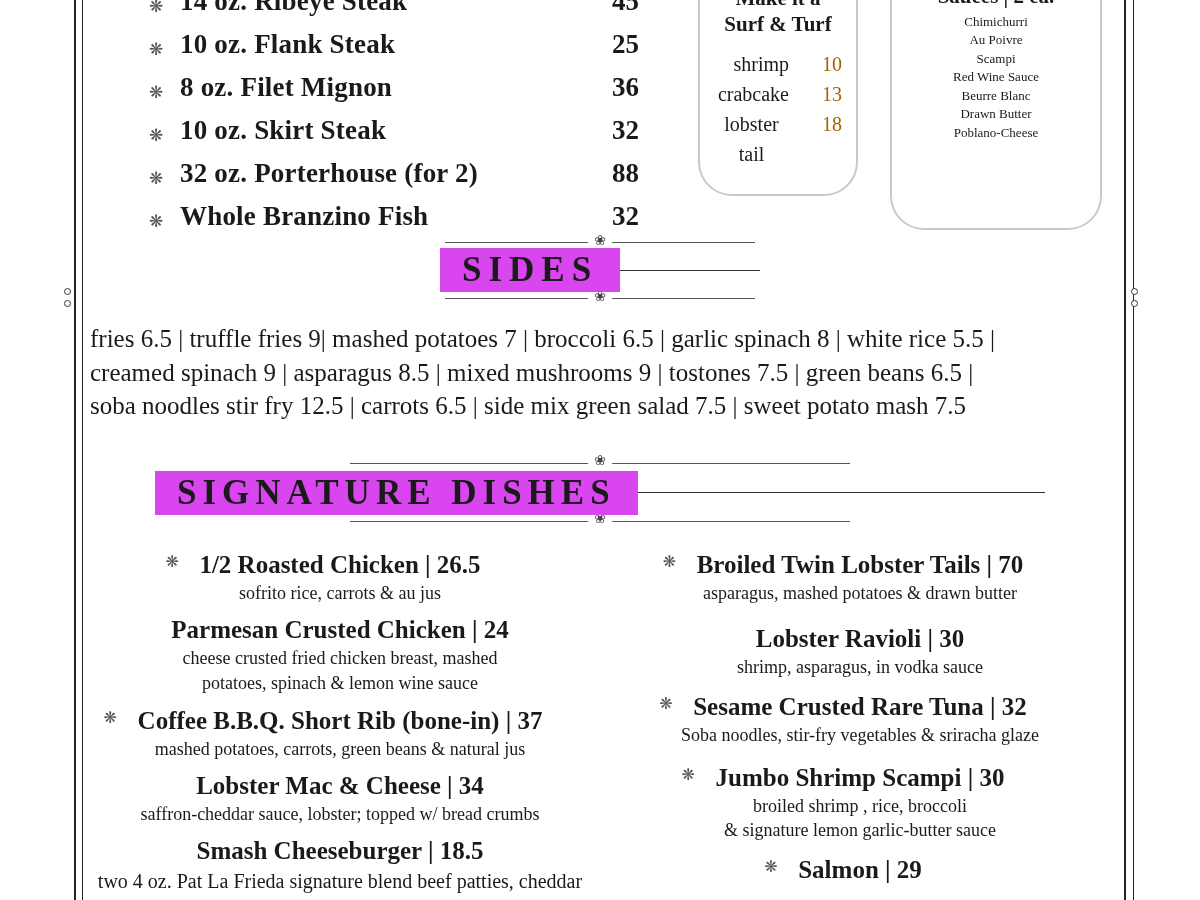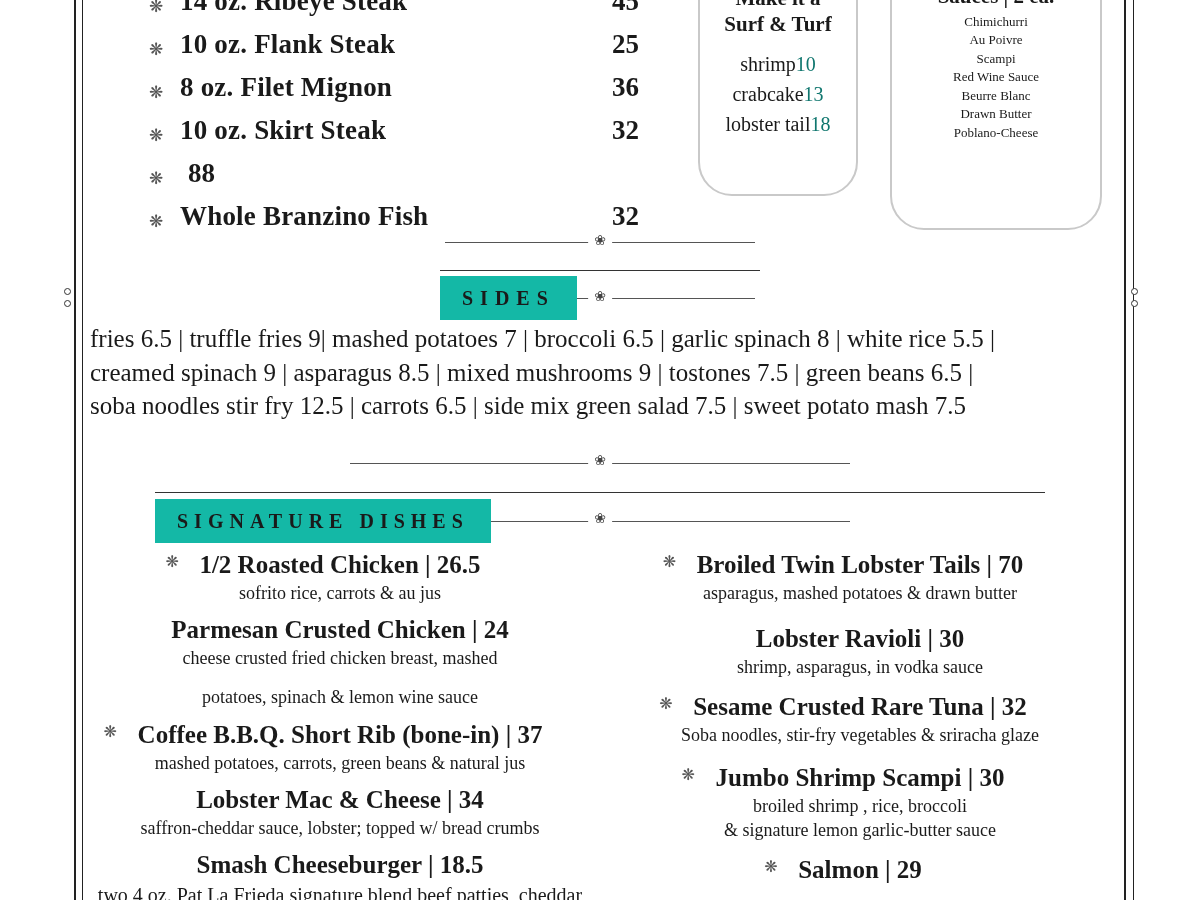"shrimp" .surf-row { gap: none -> 33px; justify-content: center -> flex-end }
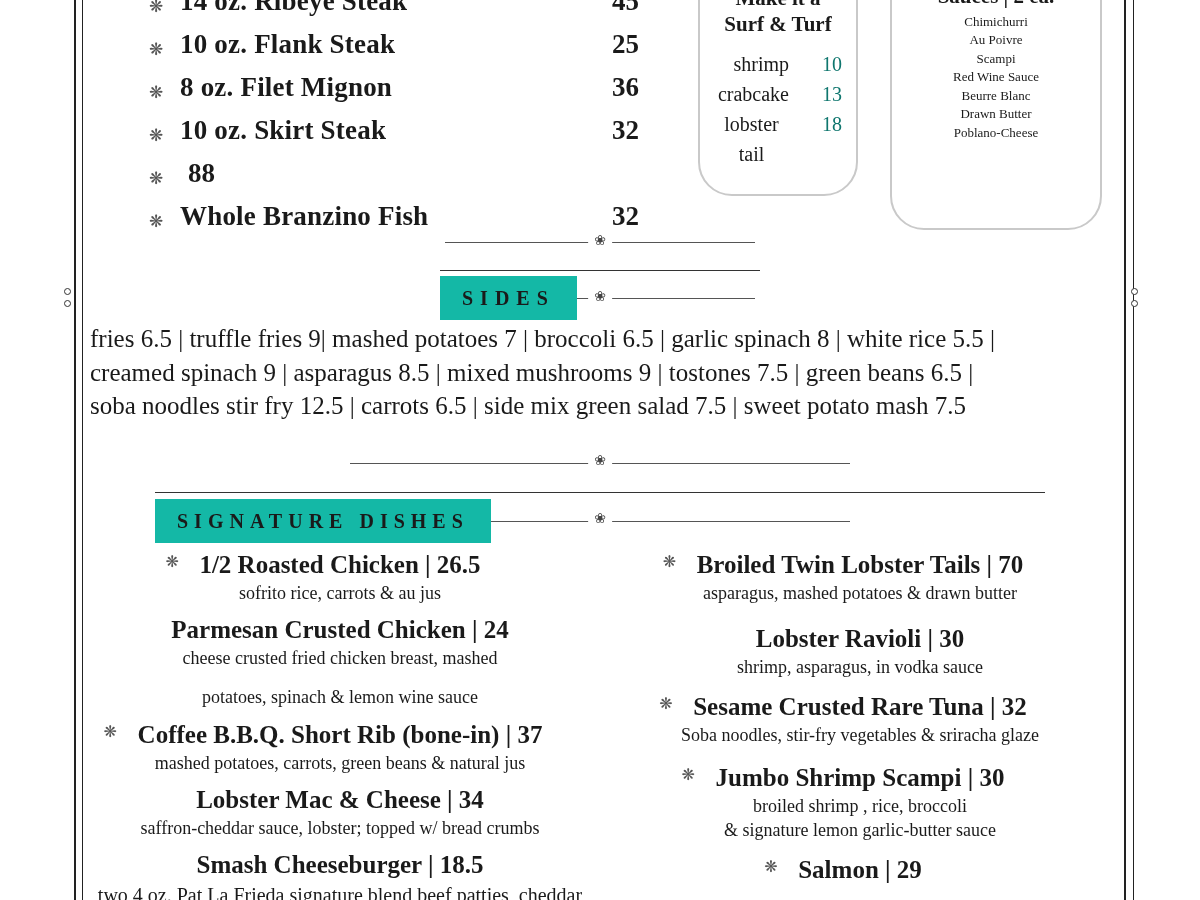"10" .surf-row .p { color: #0f766e -> #a16207 }
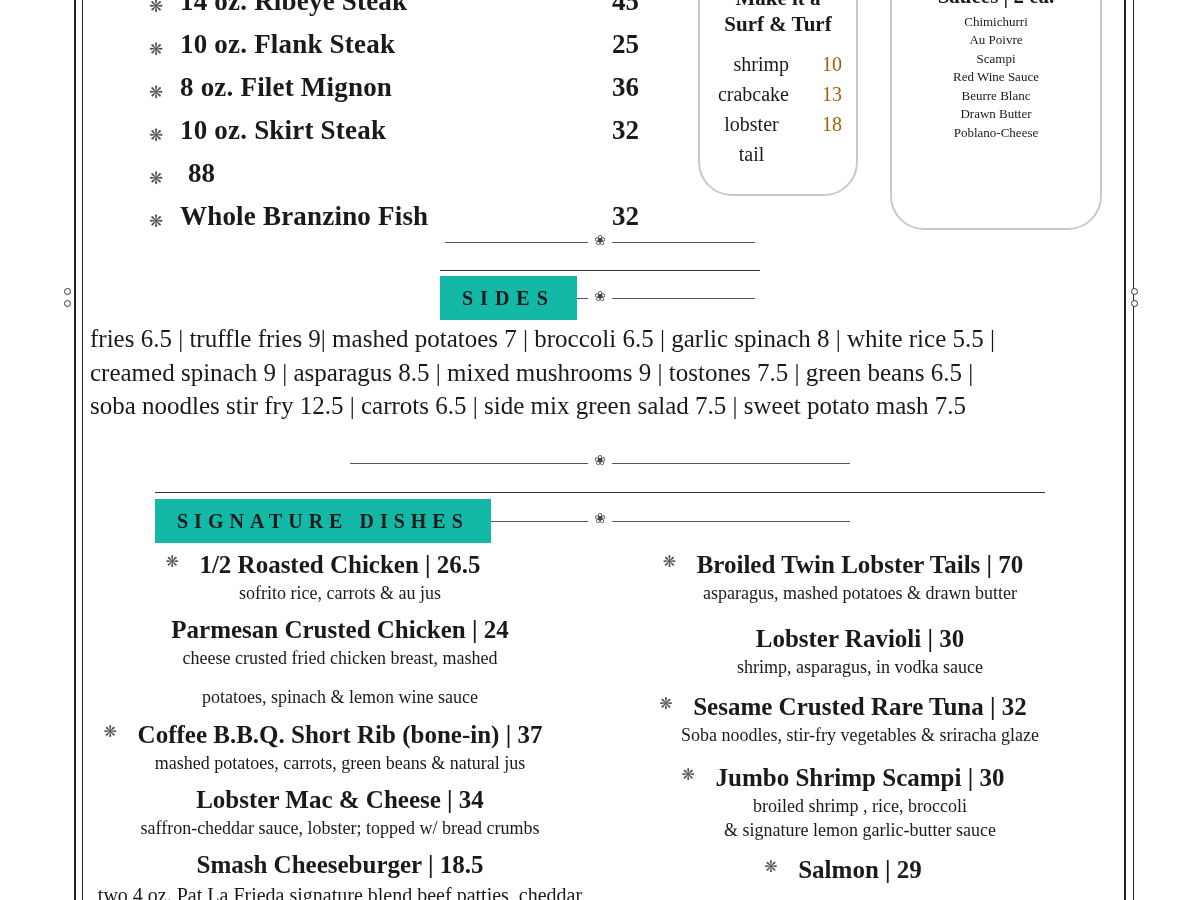"32 oz. Porterhouse (for 2)" div.steak-name { html: none -> <div>32 oz. Porterhouse (for 2)</div> }
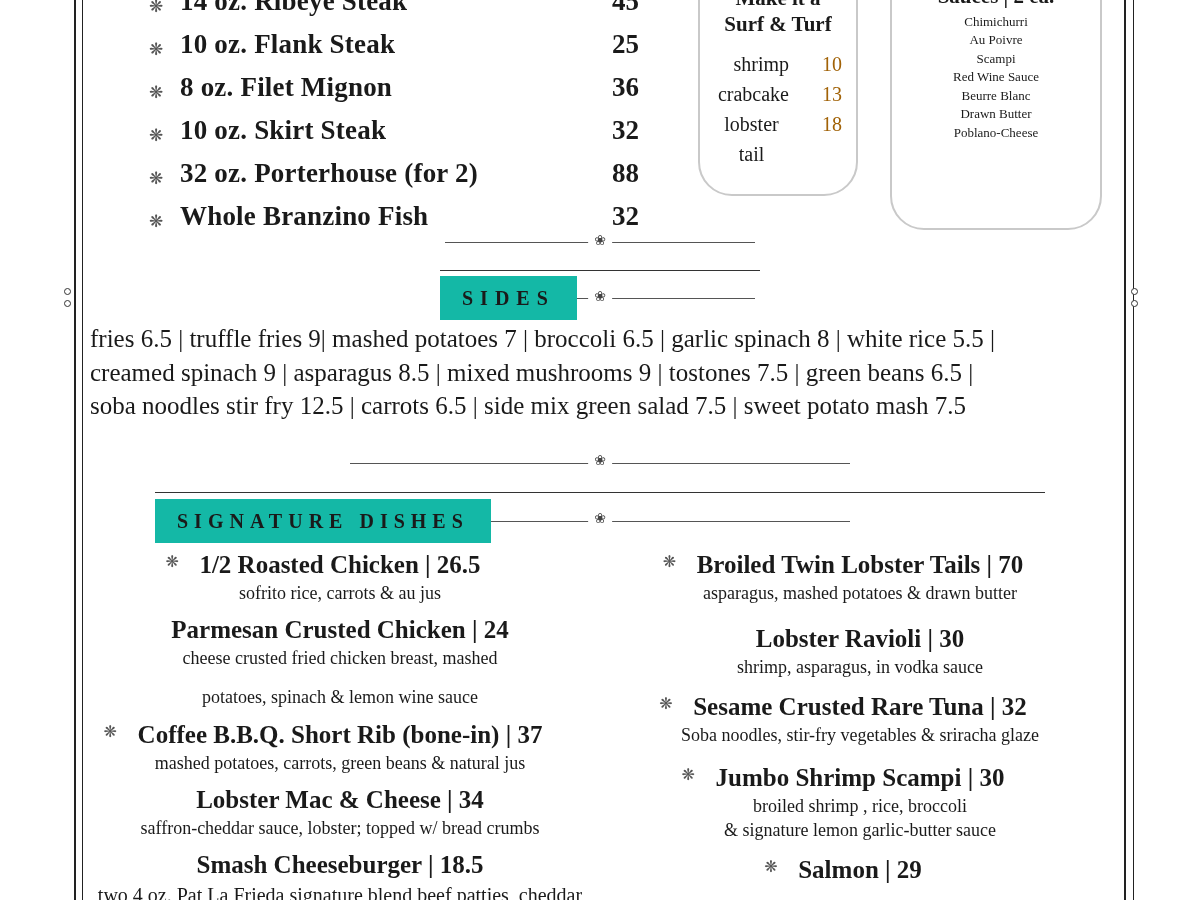"SIDES" .sec-title { background: #14b8a6 -> #d946ef; font-size: 20px -> 35px; margin-top: 28px -> none }
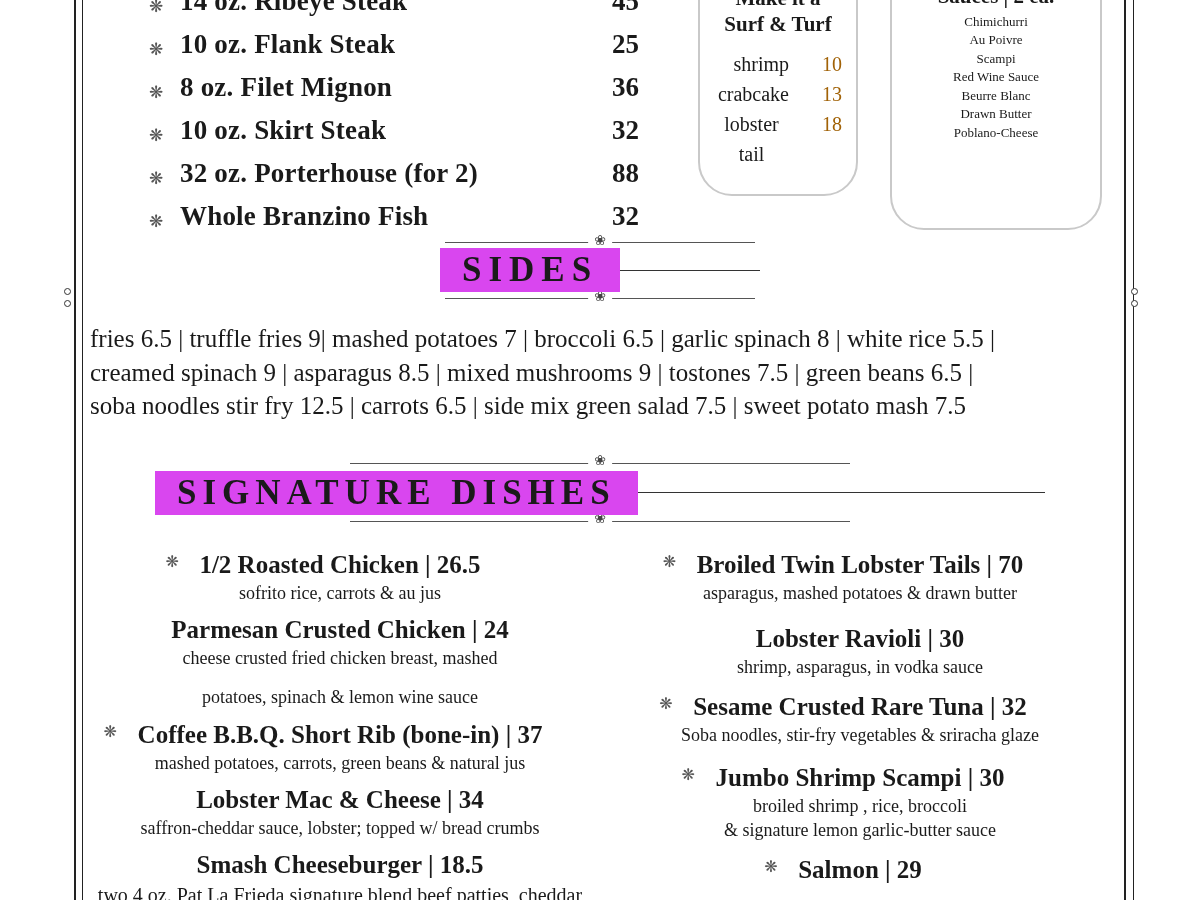"cheese crusted fried chicken breast," div.dish-desc { margin-bottom: 16px -> 2px }
